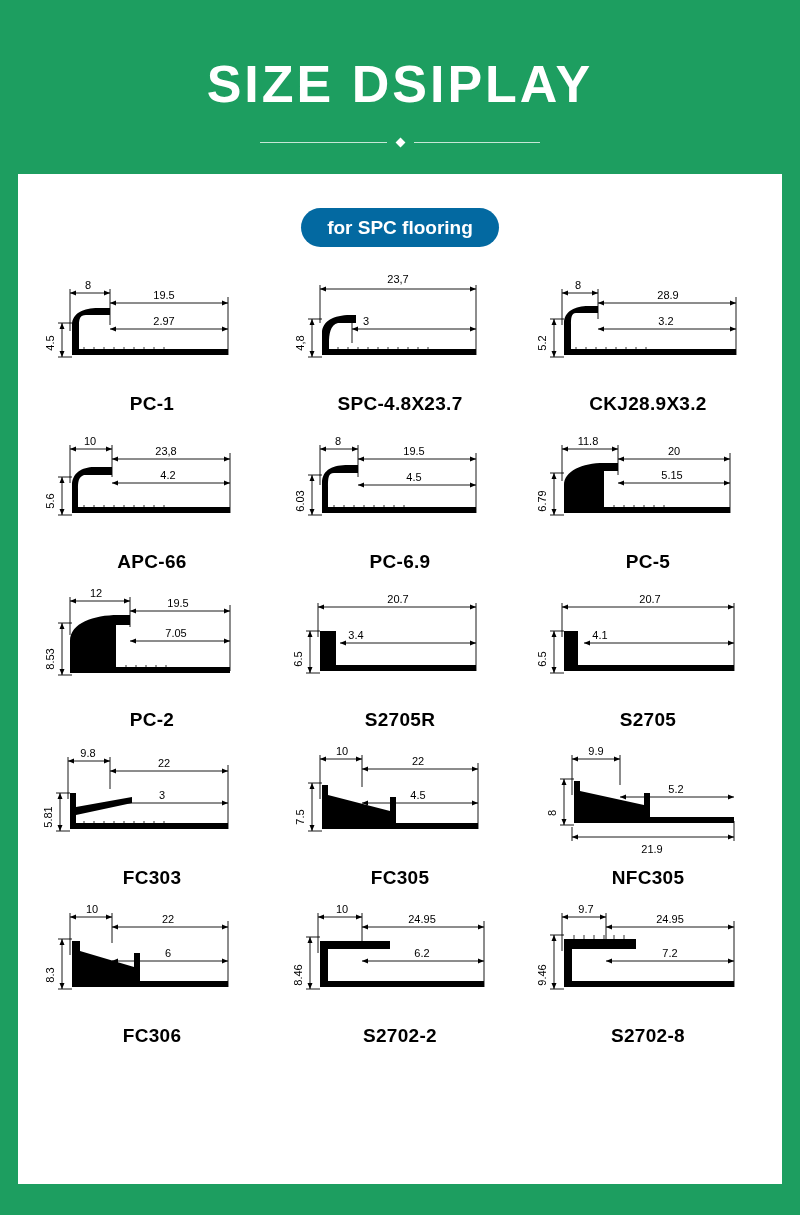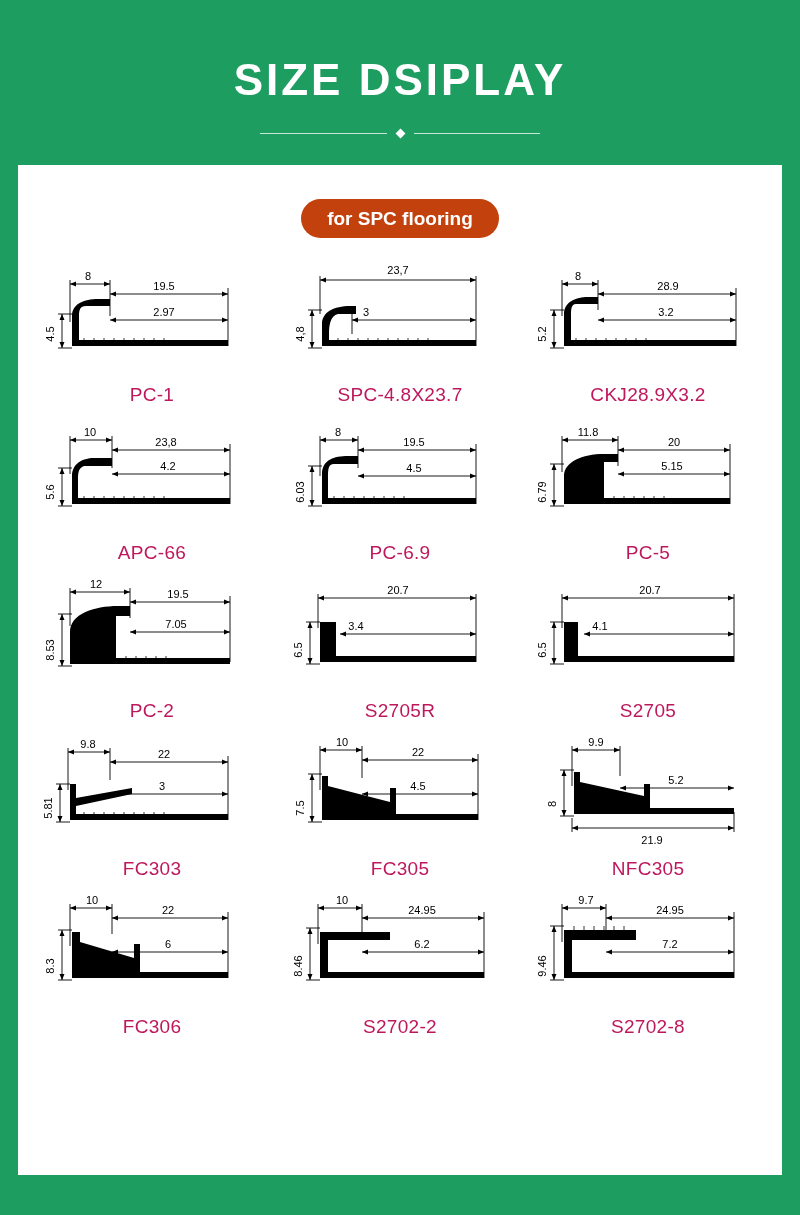"SIZE DSIPLAY" .header-title { font-size: 44px -> 52px }
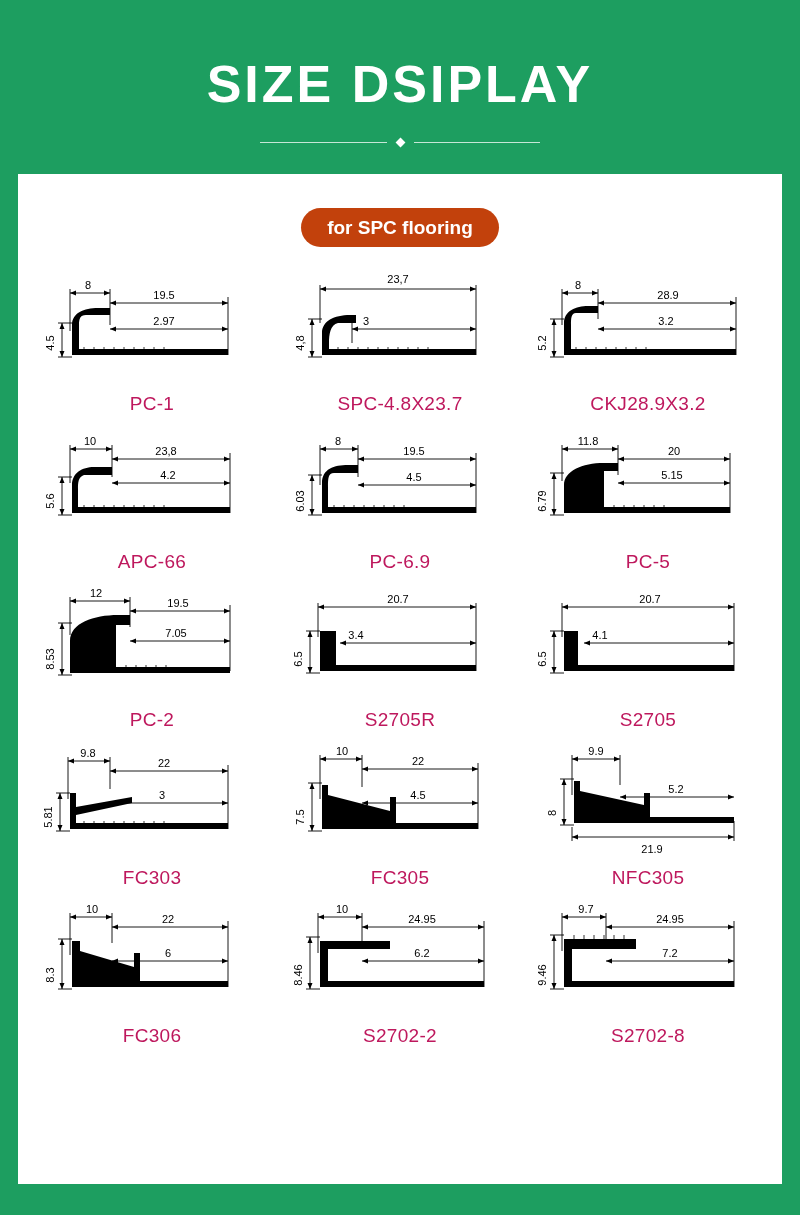"for SPC flooring" .pill { background: #c2410c -> #0369a1 }
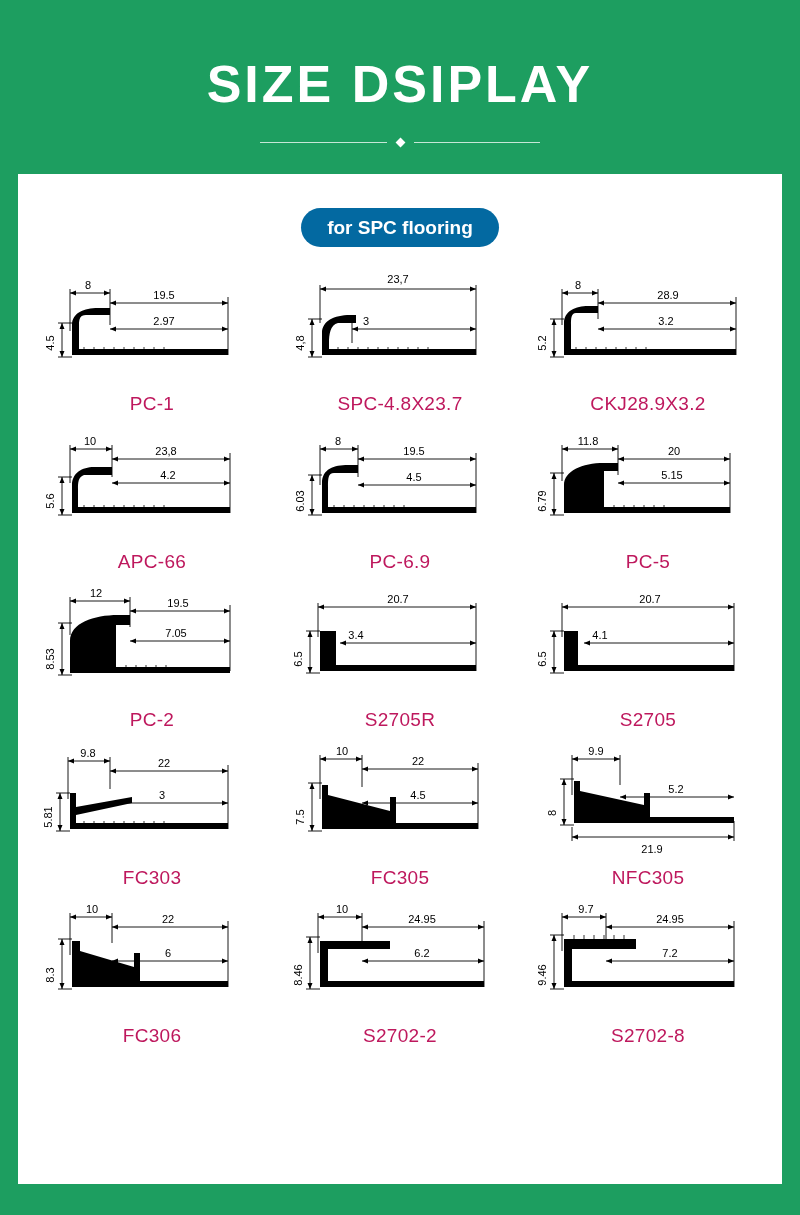"PC-1" .label { color: #be185d -> #000000; font-weight: normal -> bold }
